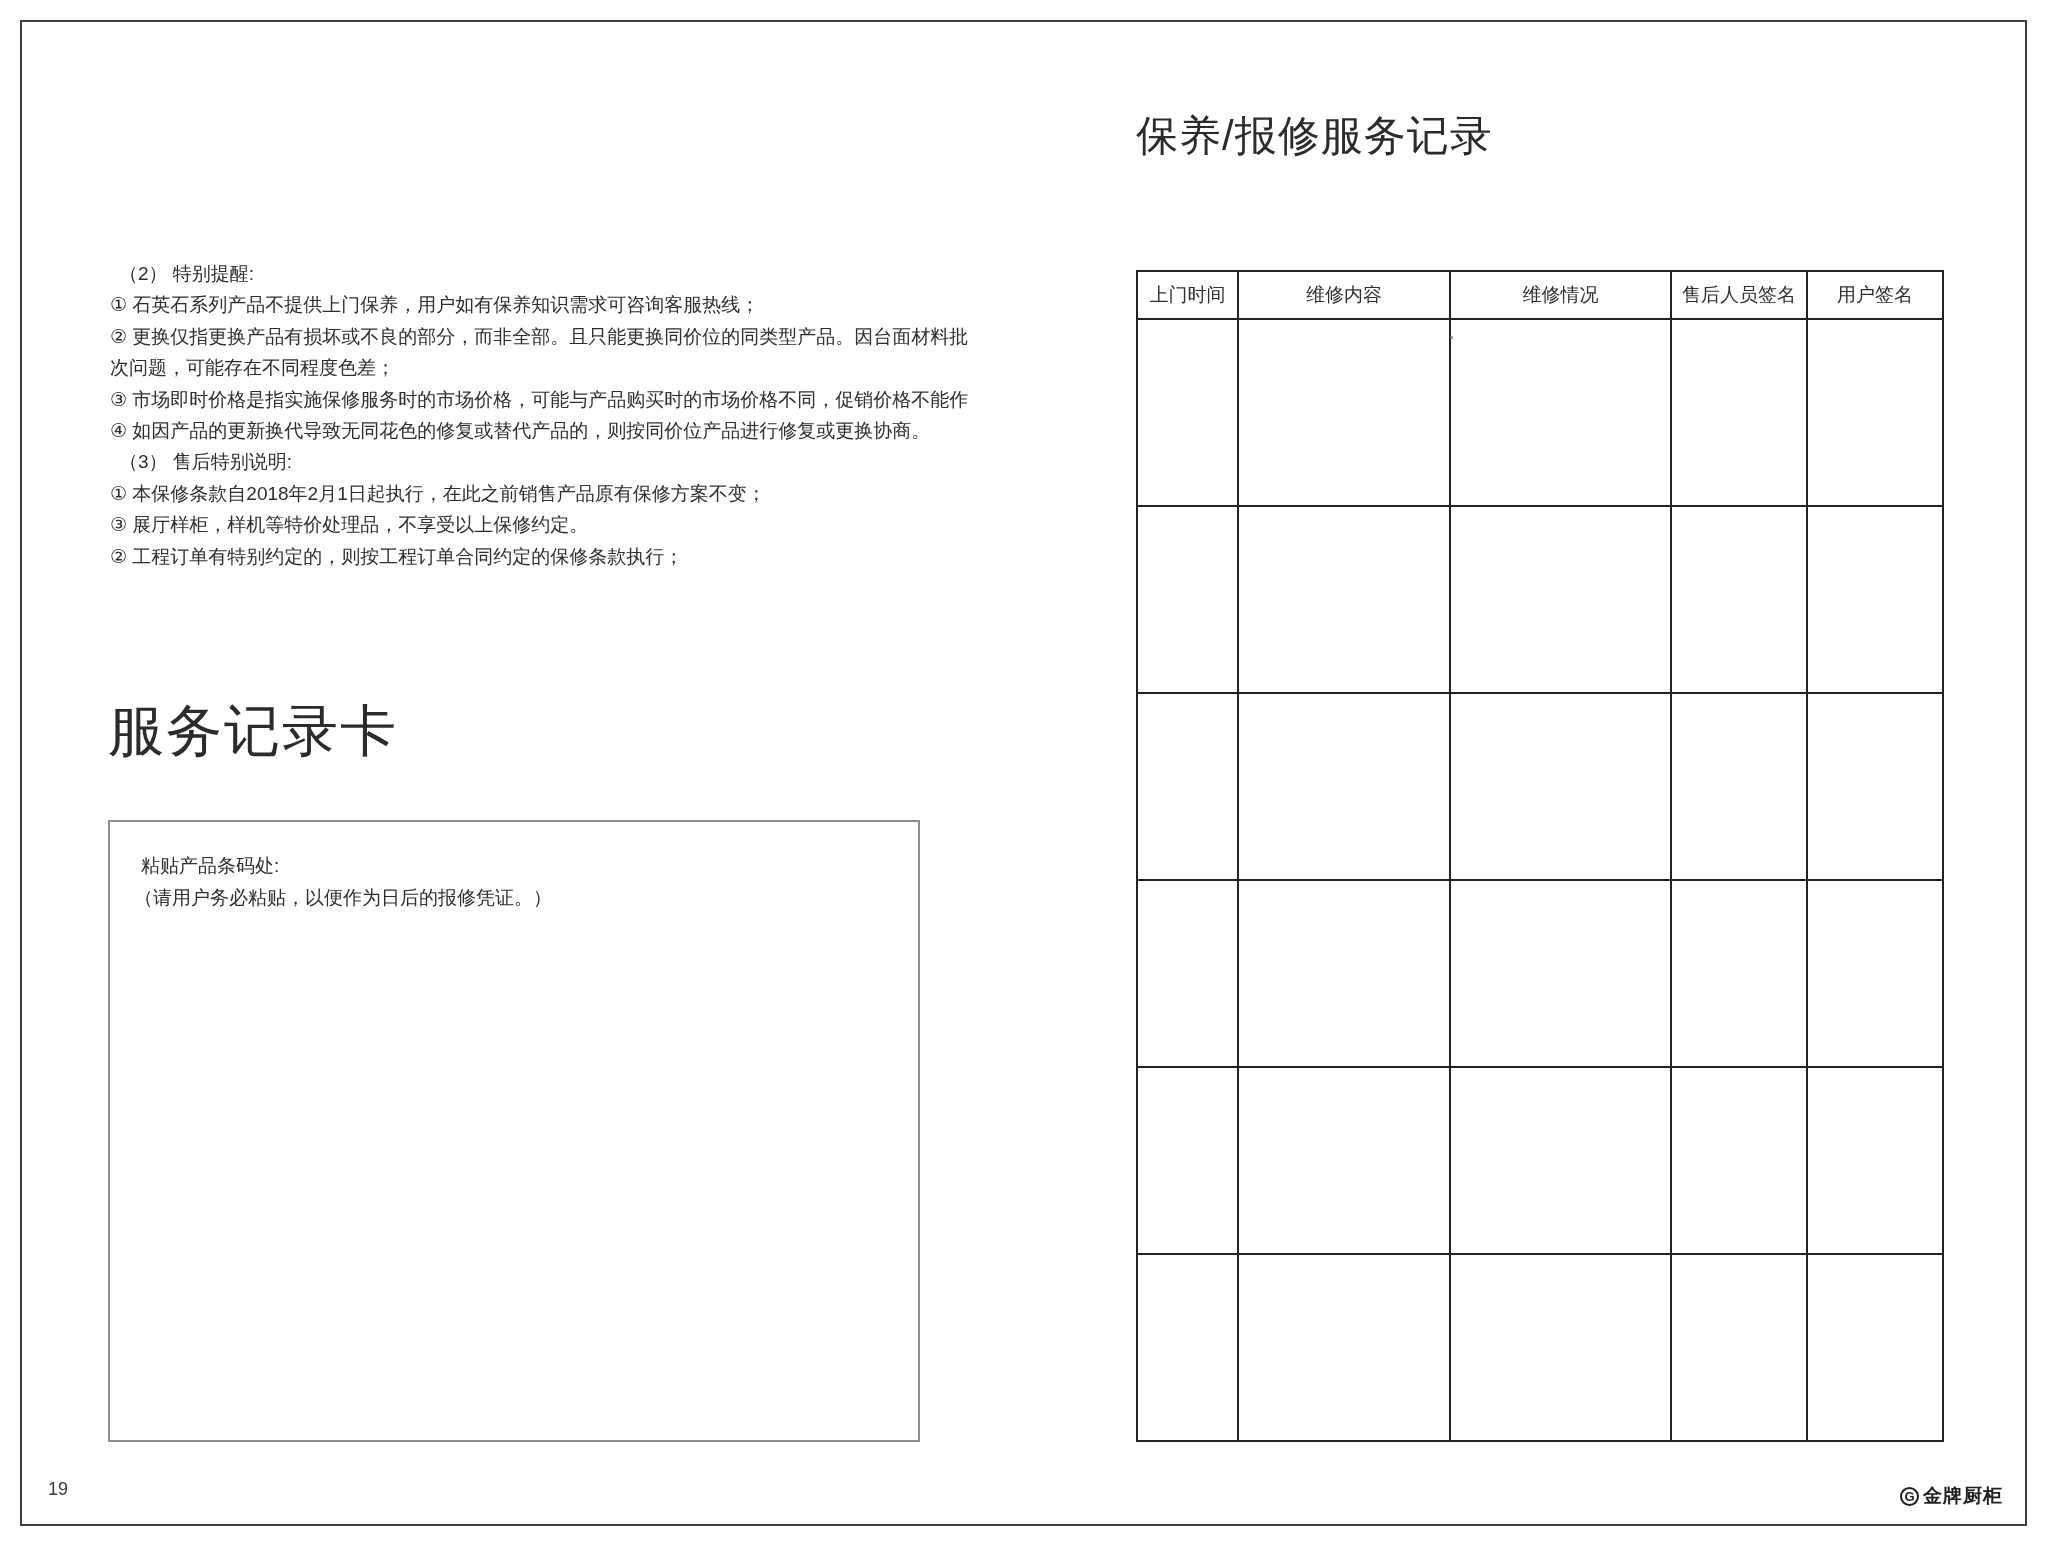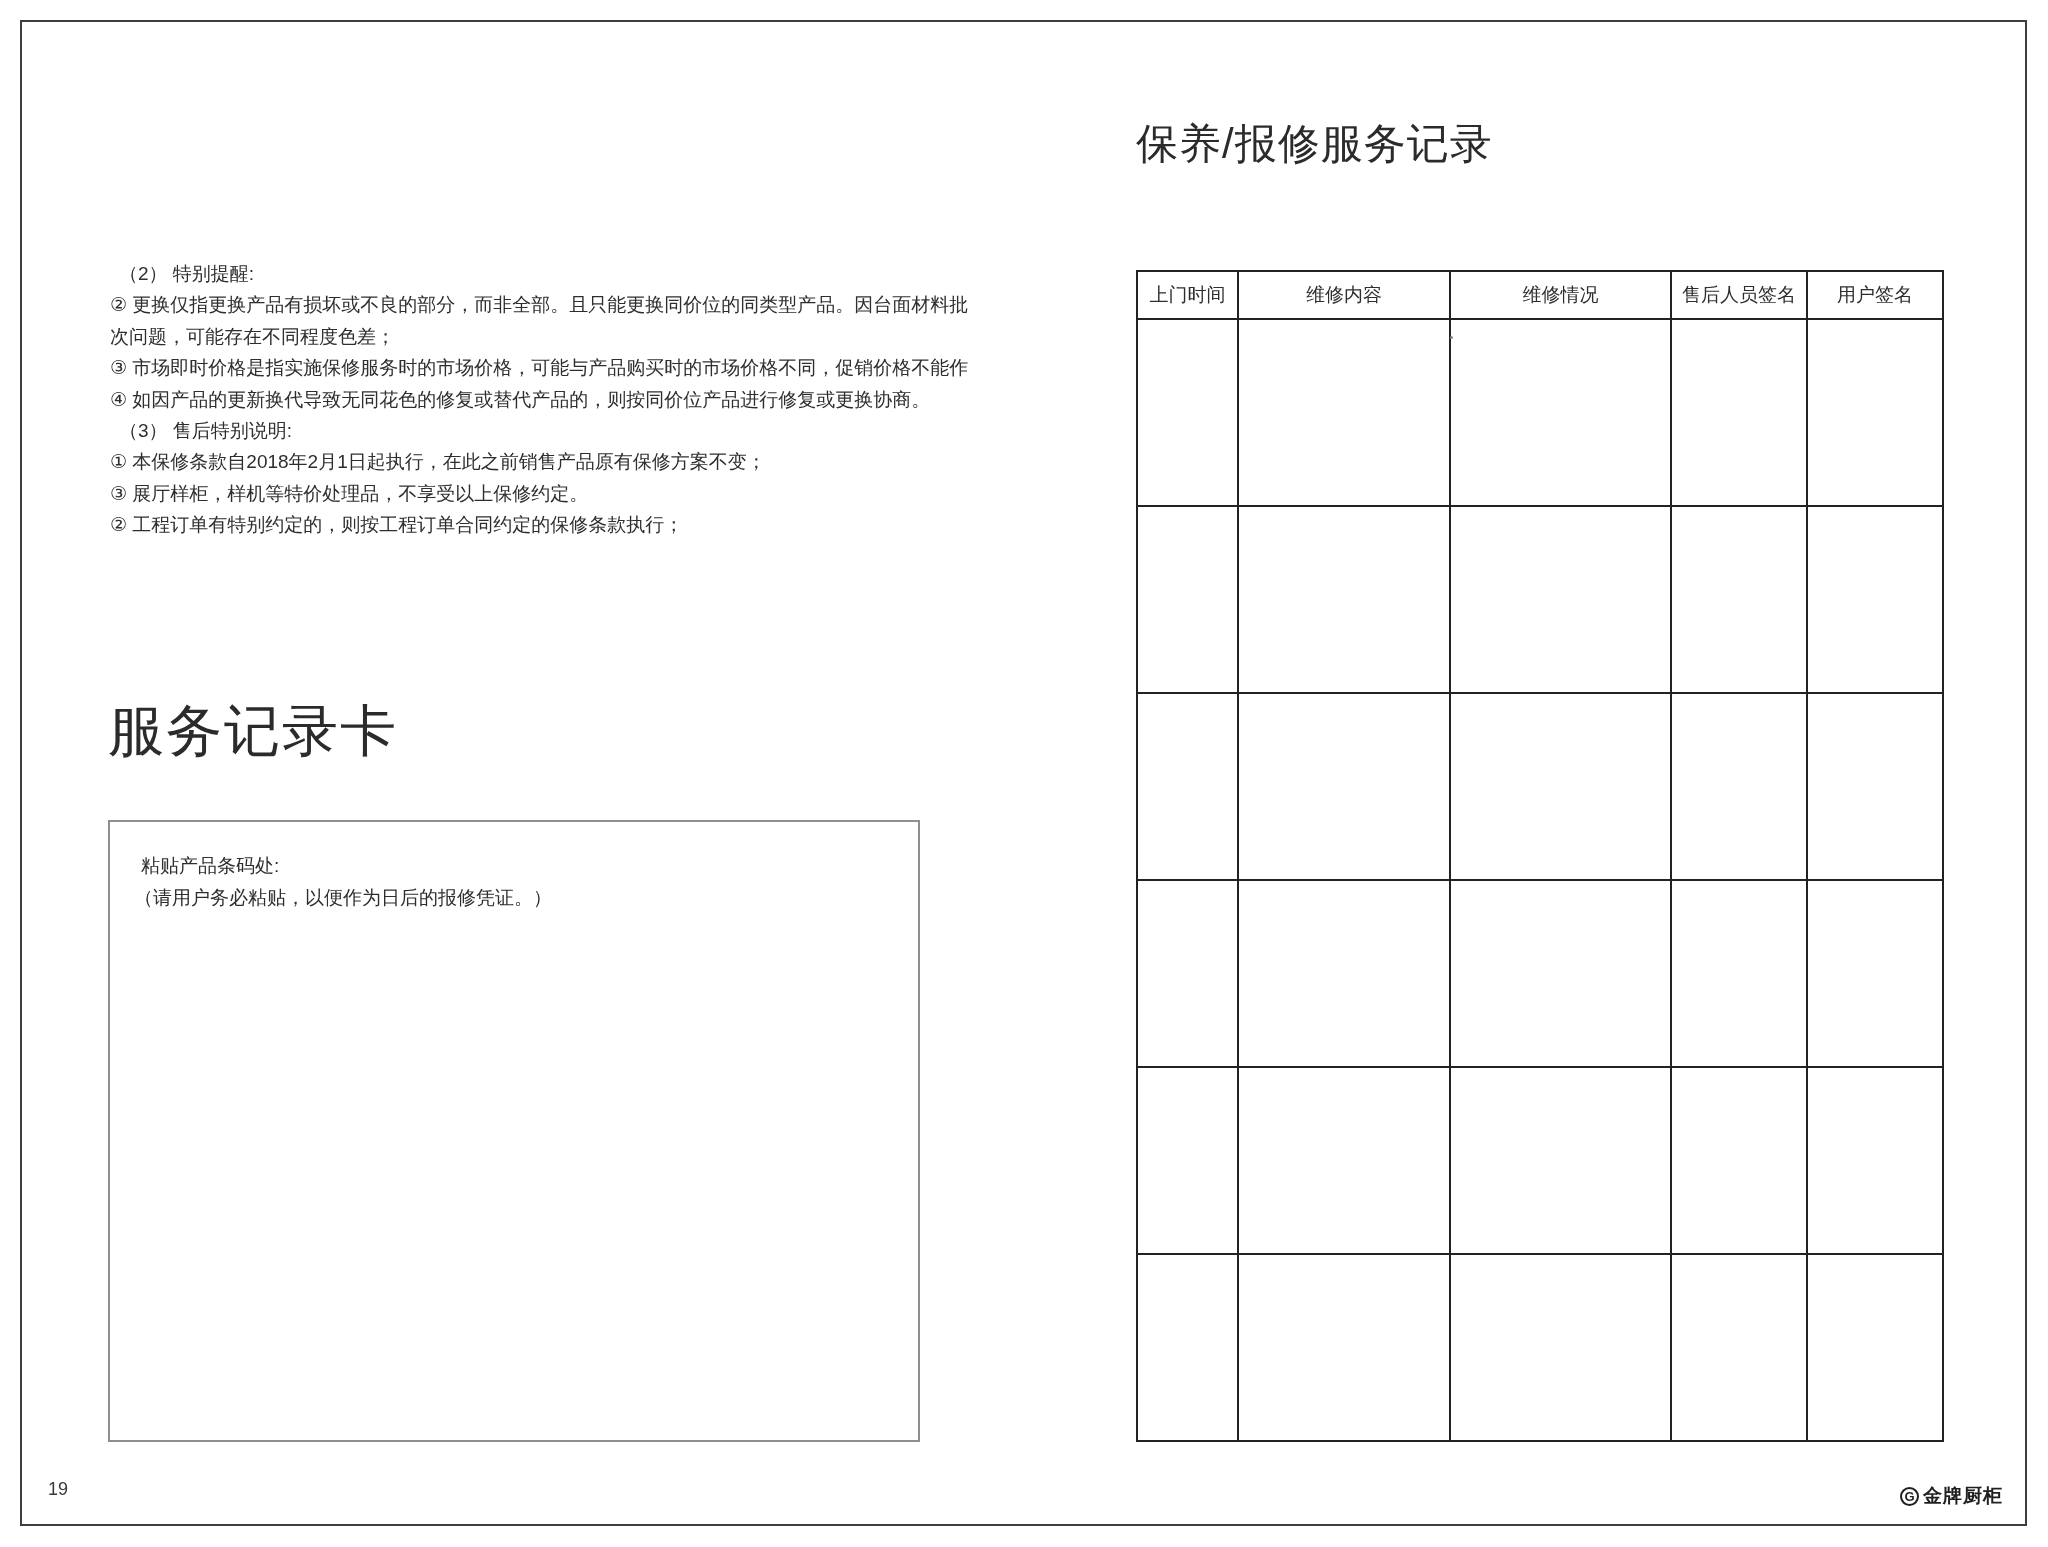"保养/报修服务记录" .record-title { top: 116px -> 108px }
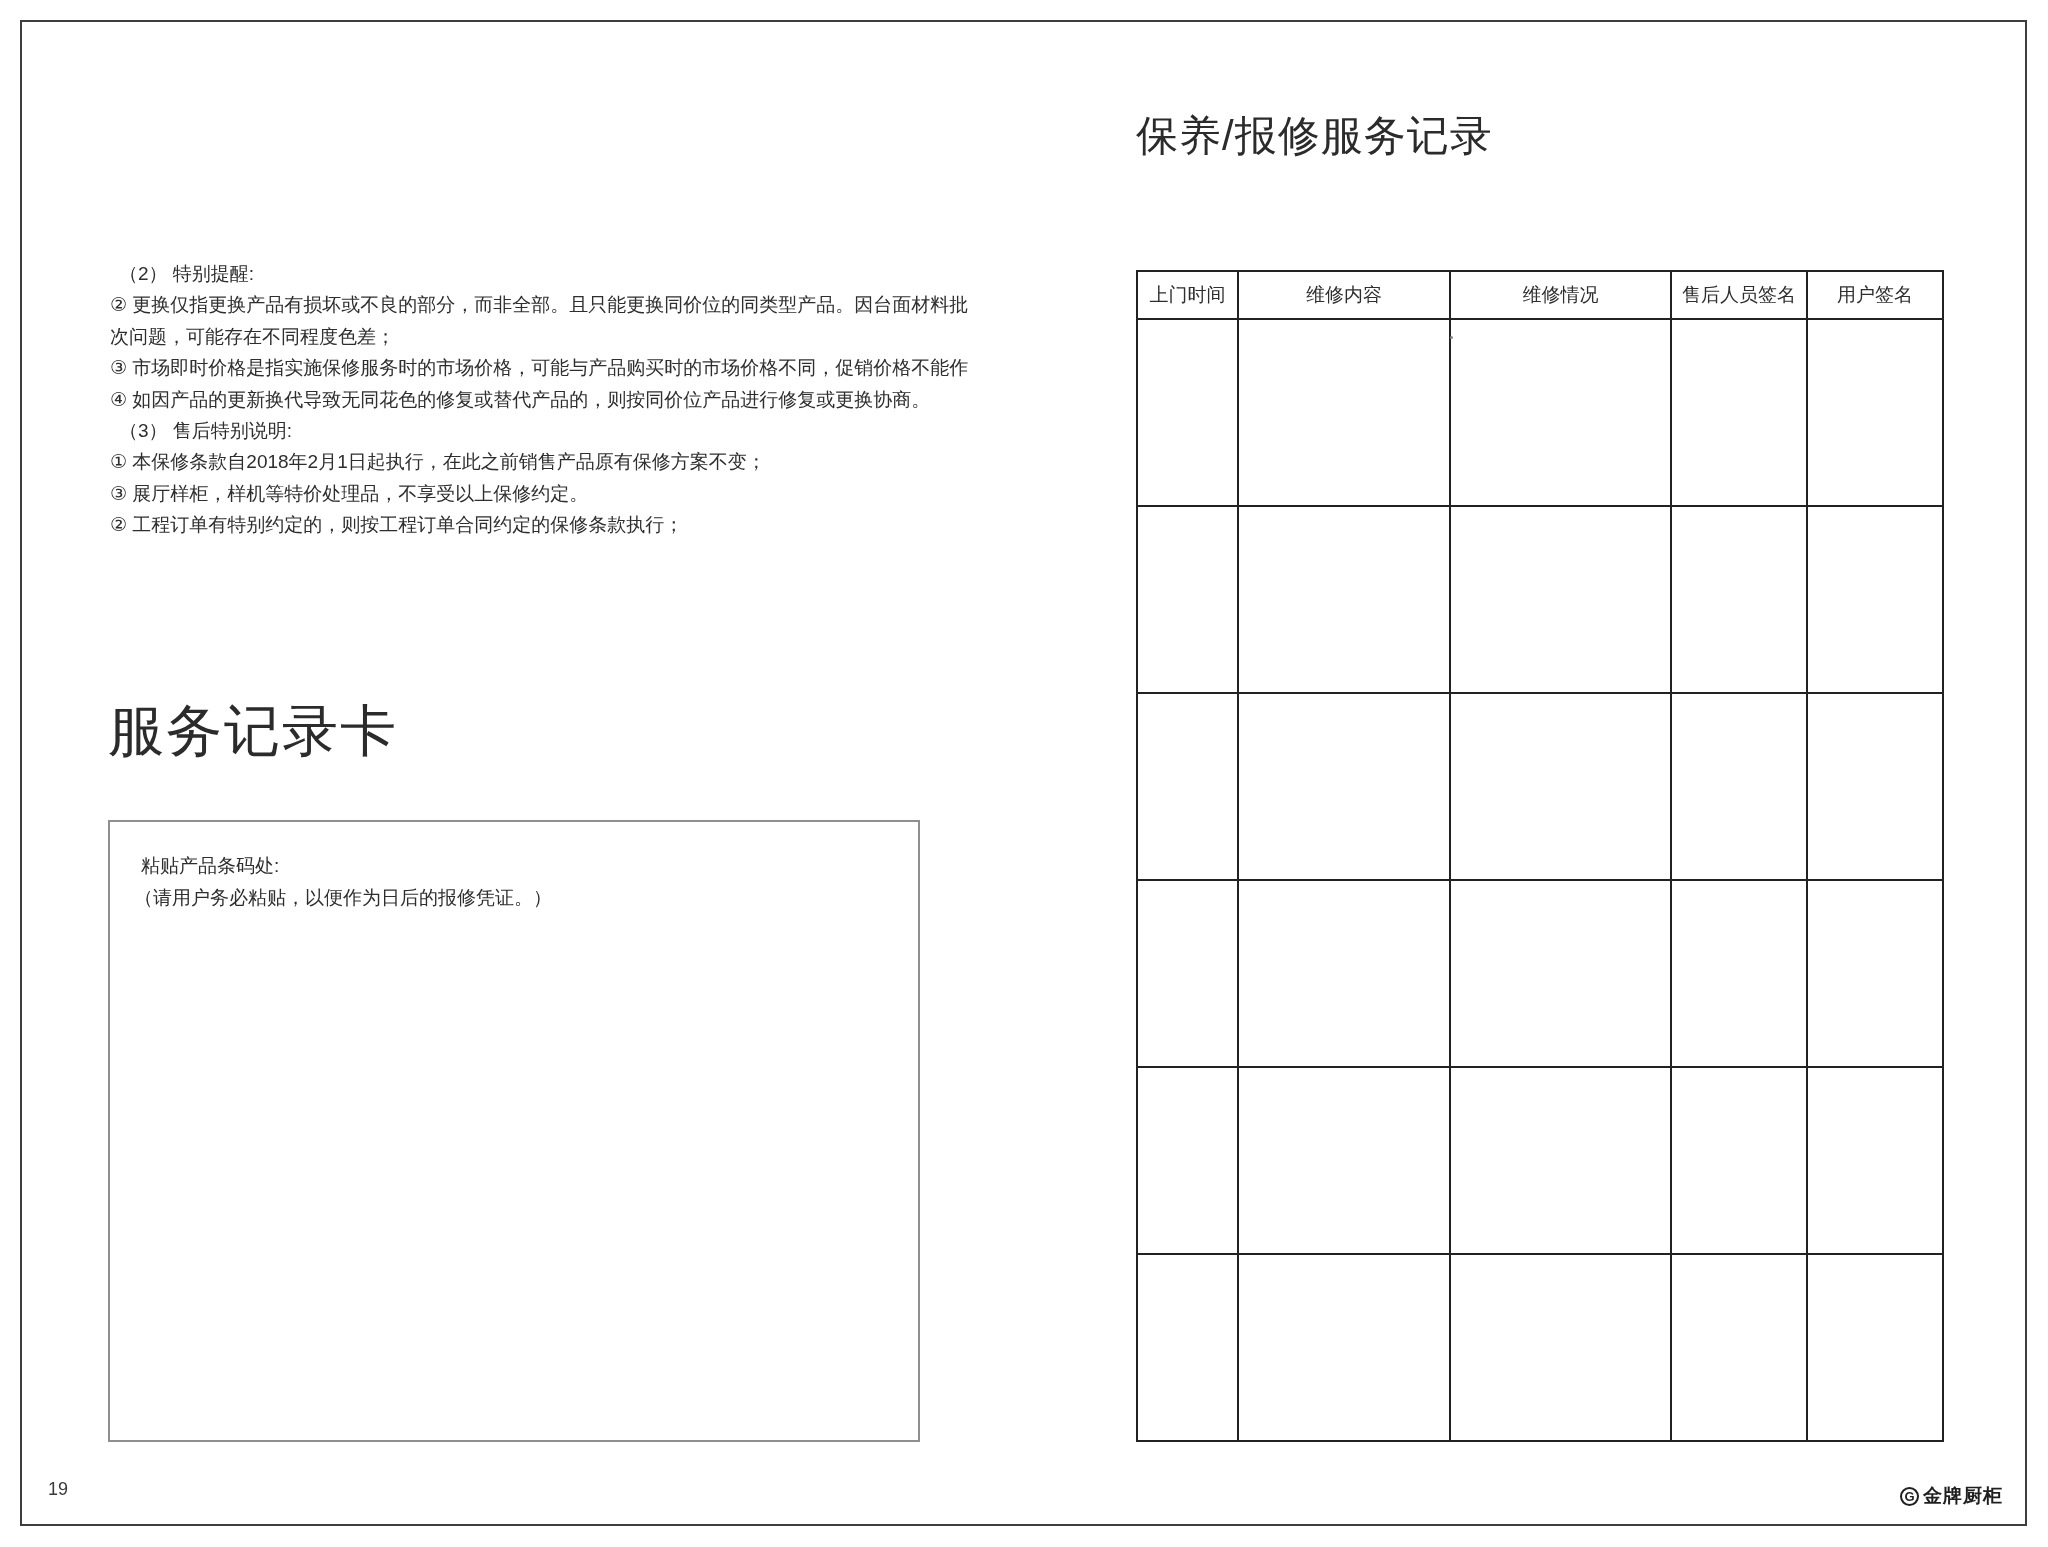"① 石英石系列产品不提供上门保养，用户如有保养知识需求可咨询客服热线；" div.line { html: none -> <div>① 石英石系列产品不提供上门保养，用户如有保养知识需求可咨询客服热线；</div> }
